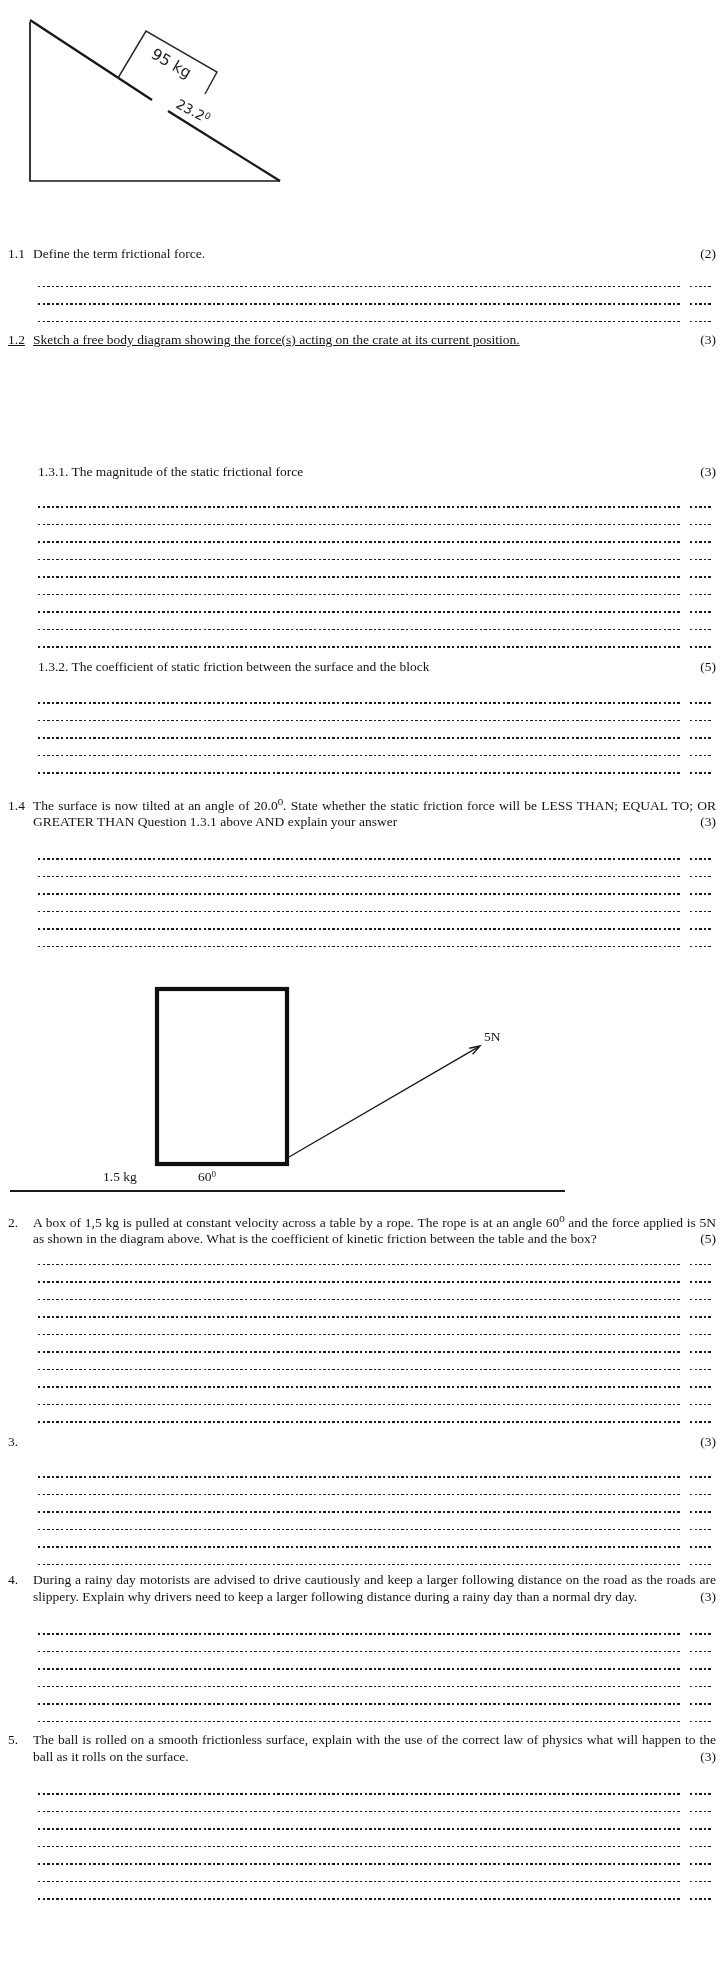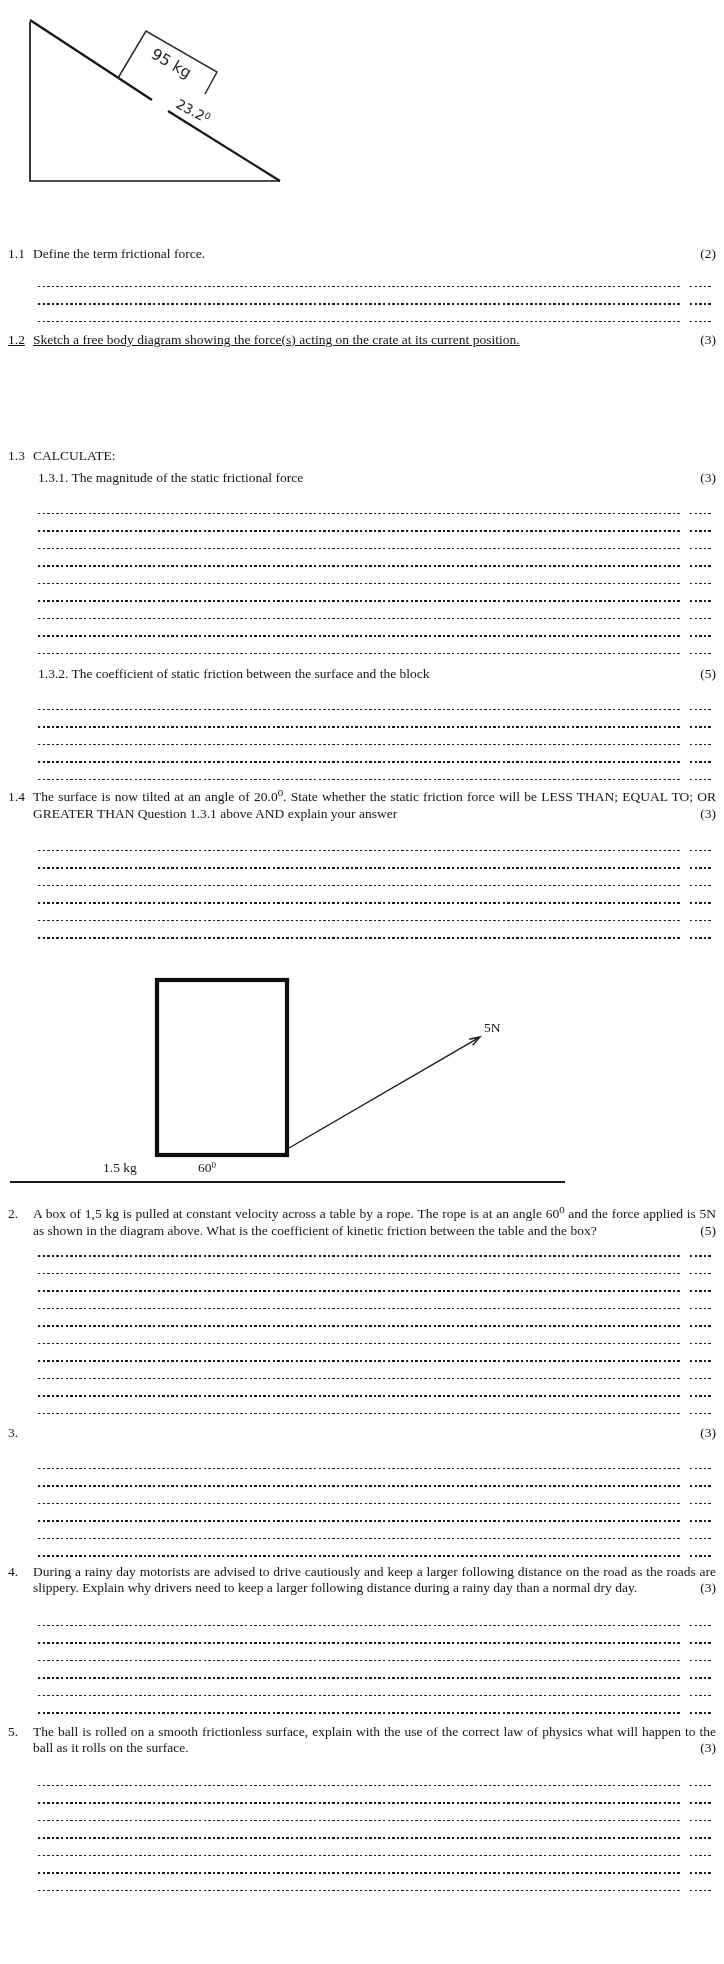"1.3" div.q-row { html: <div> <span>1.3</span> <div><span>CALCULATE:</span></div> </div> -> none }
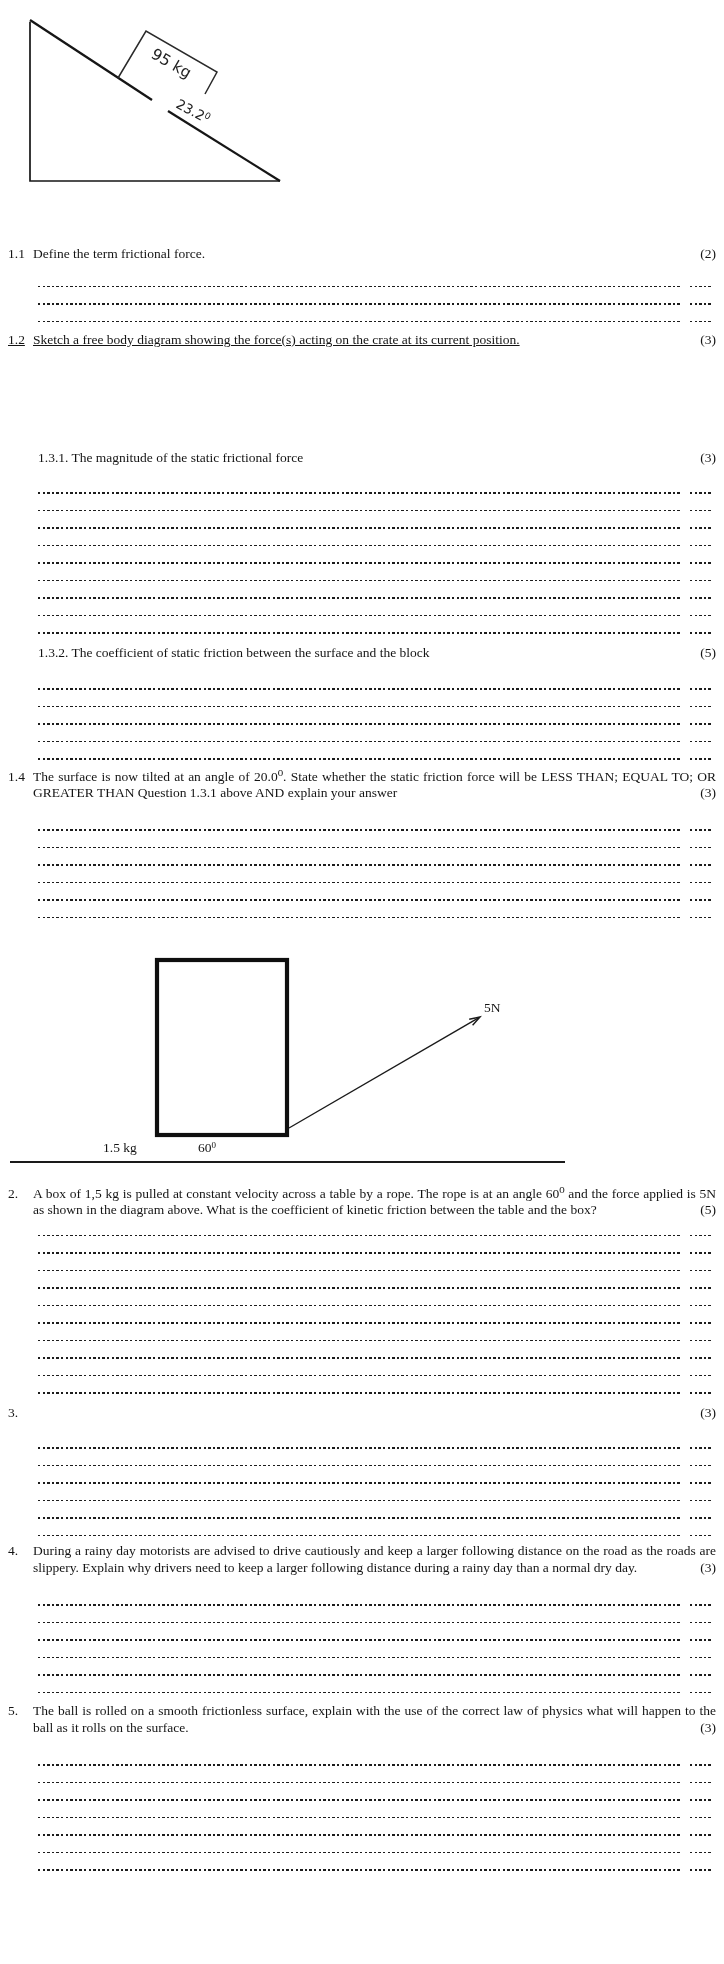"1.3.1. The magnitude of the" div.q-row { margin-top: 6px -> 20px }
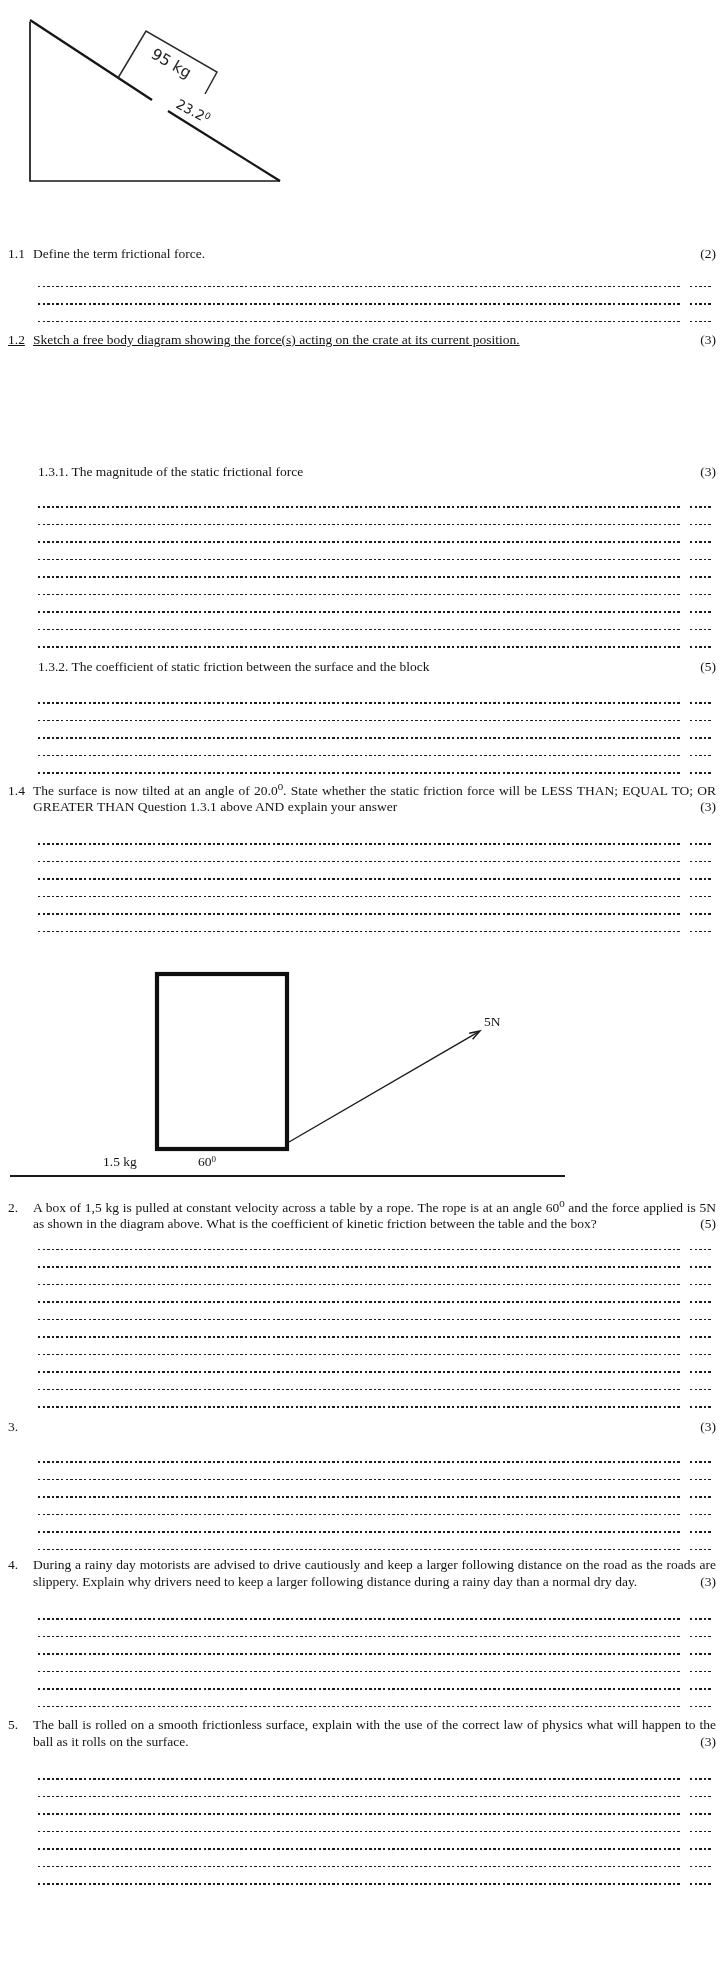"1.4" div.q-row { margin-top: 9px -> 24px }
